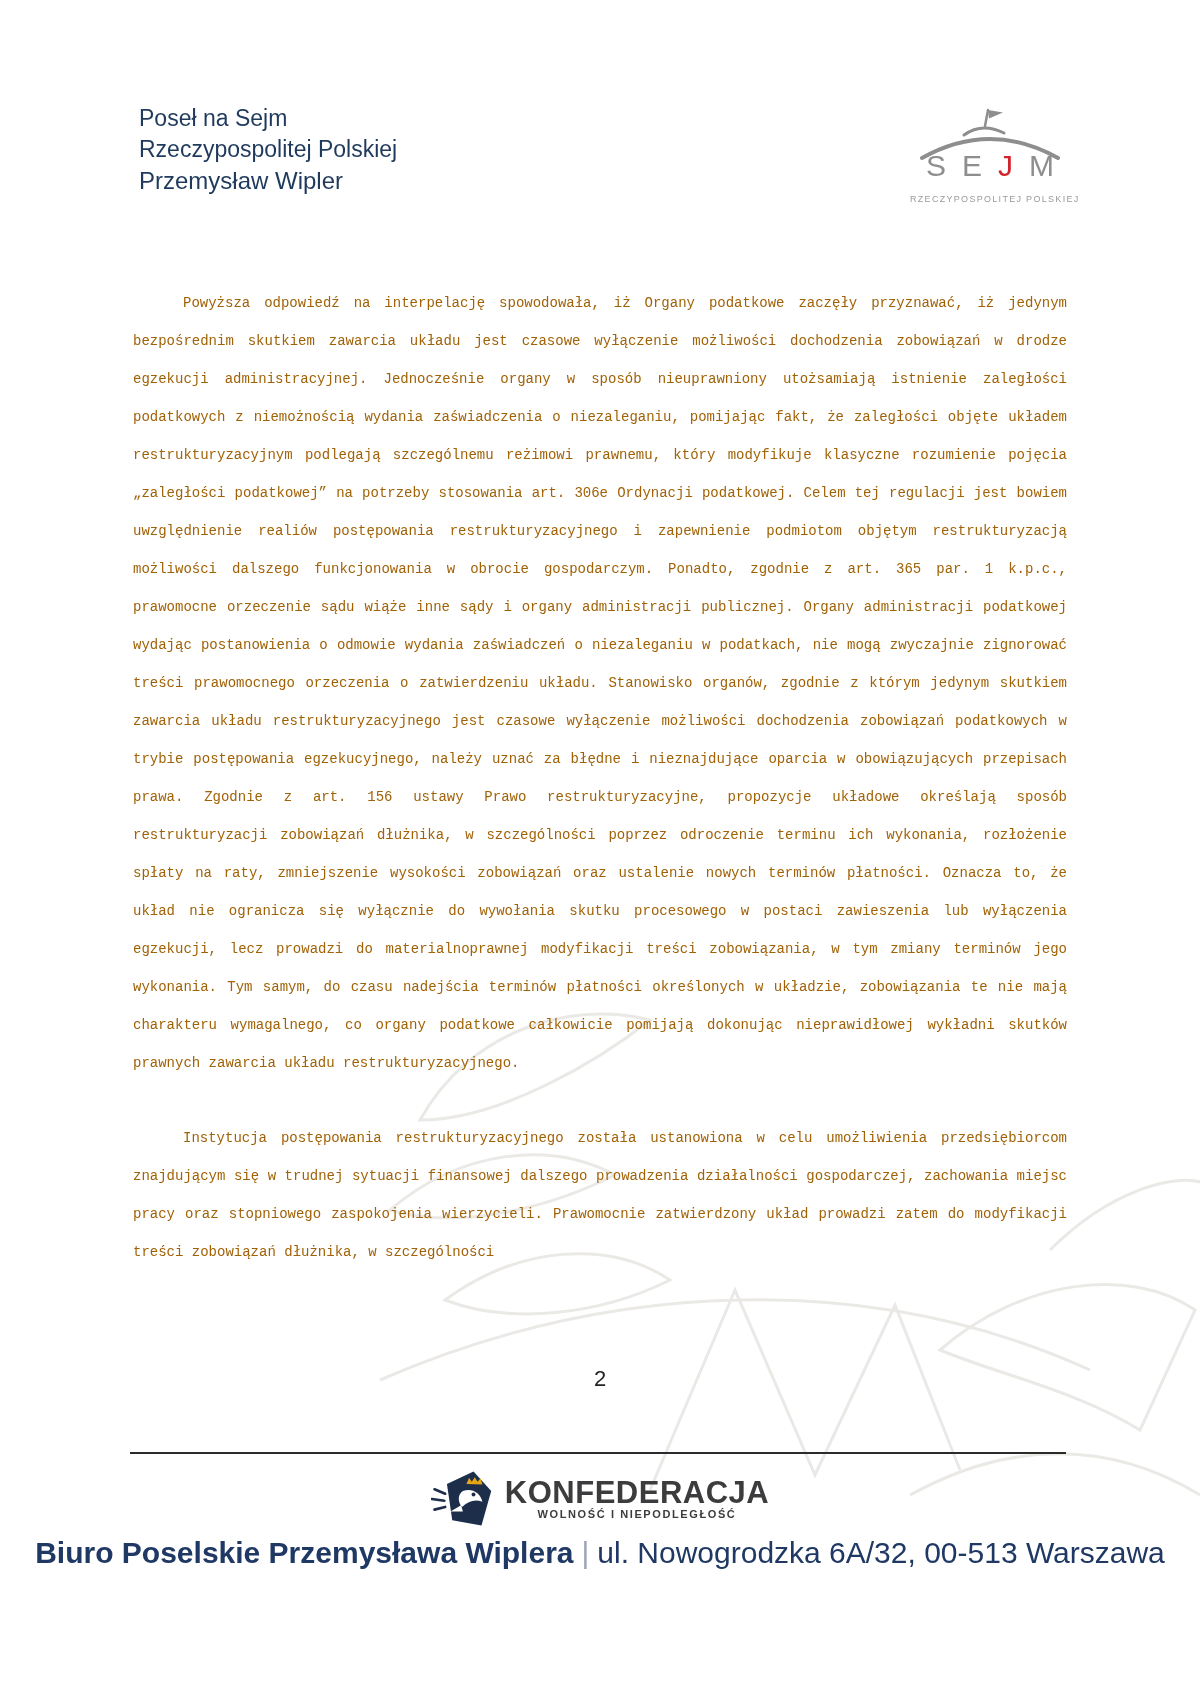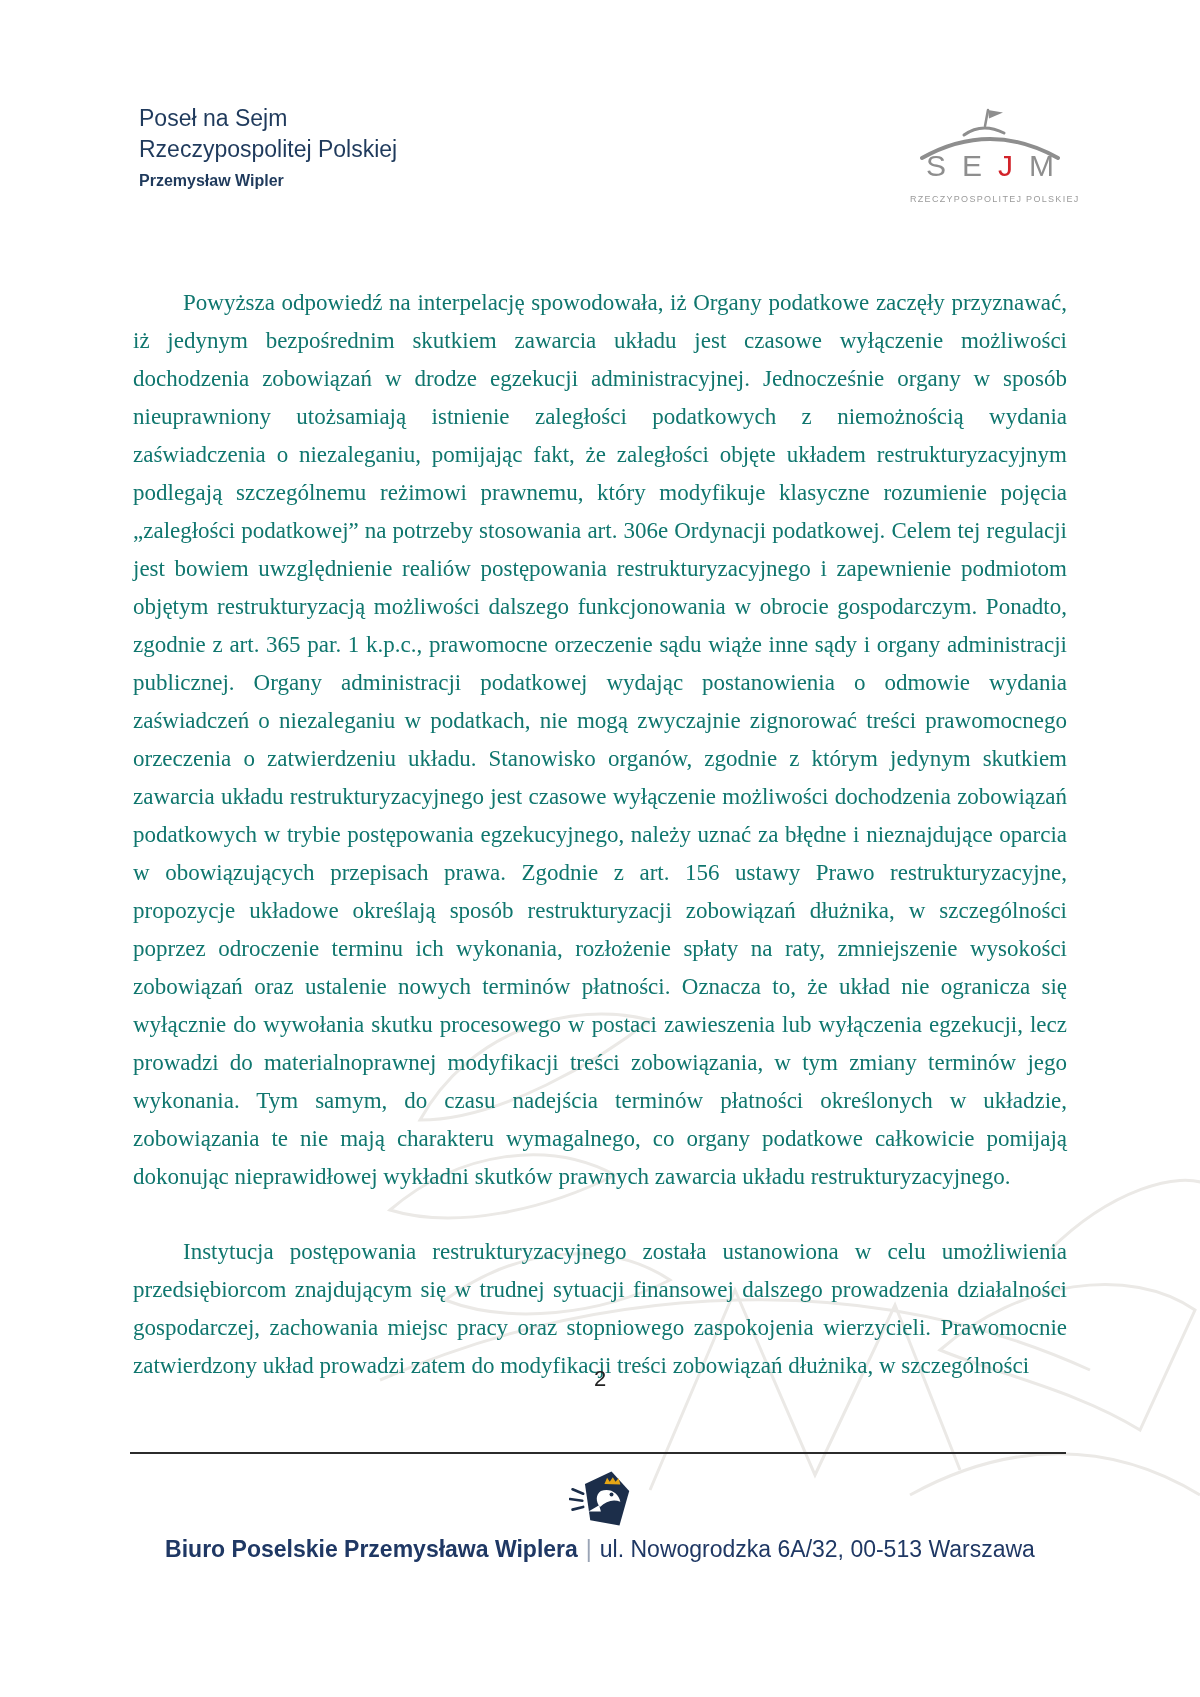"Przemysław Wipler" .letterhead .name { font-size: 16px -> 24px; font-weight: 700 -> 400 }
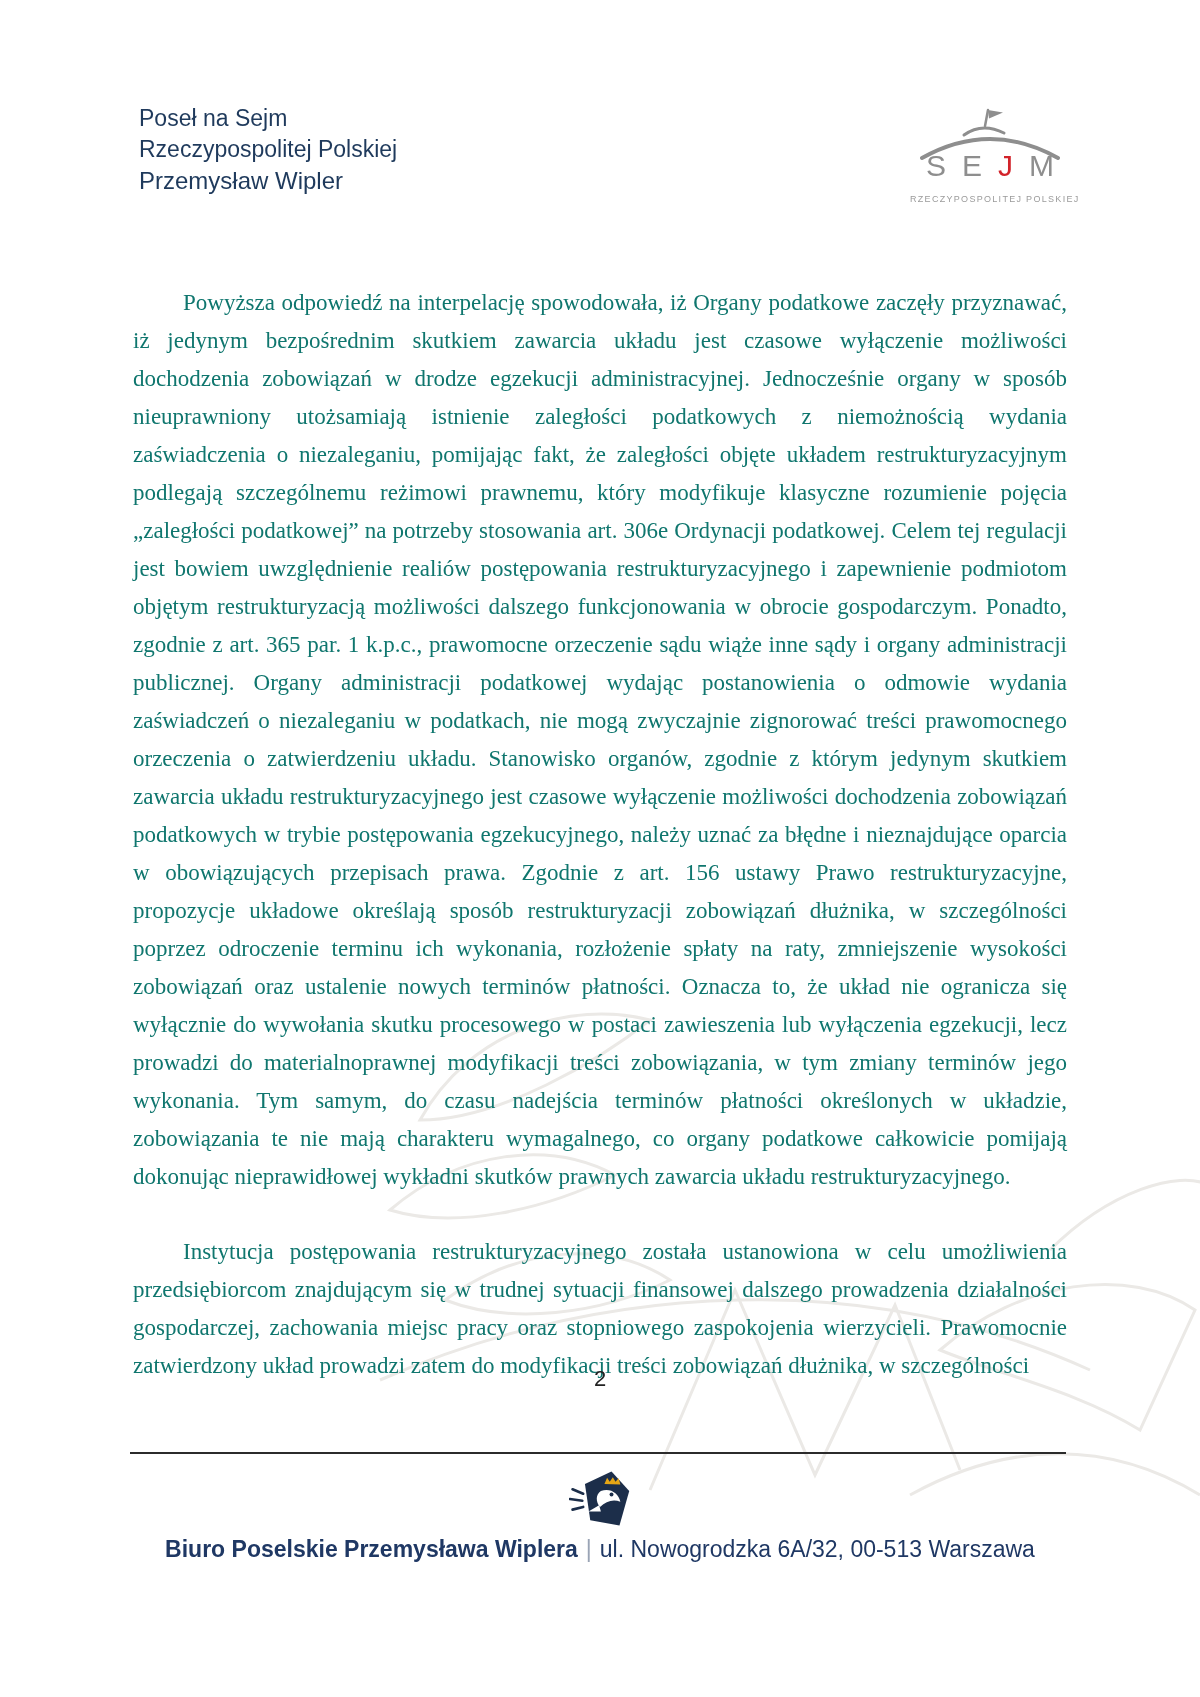"Powyższa odpowiedź na interpelację" .body-text { color: #0f766e -> #a16207; font-family: Liberation Serif, serif -> Liberation Mono, monospace; font-size: 23px -> 14px }
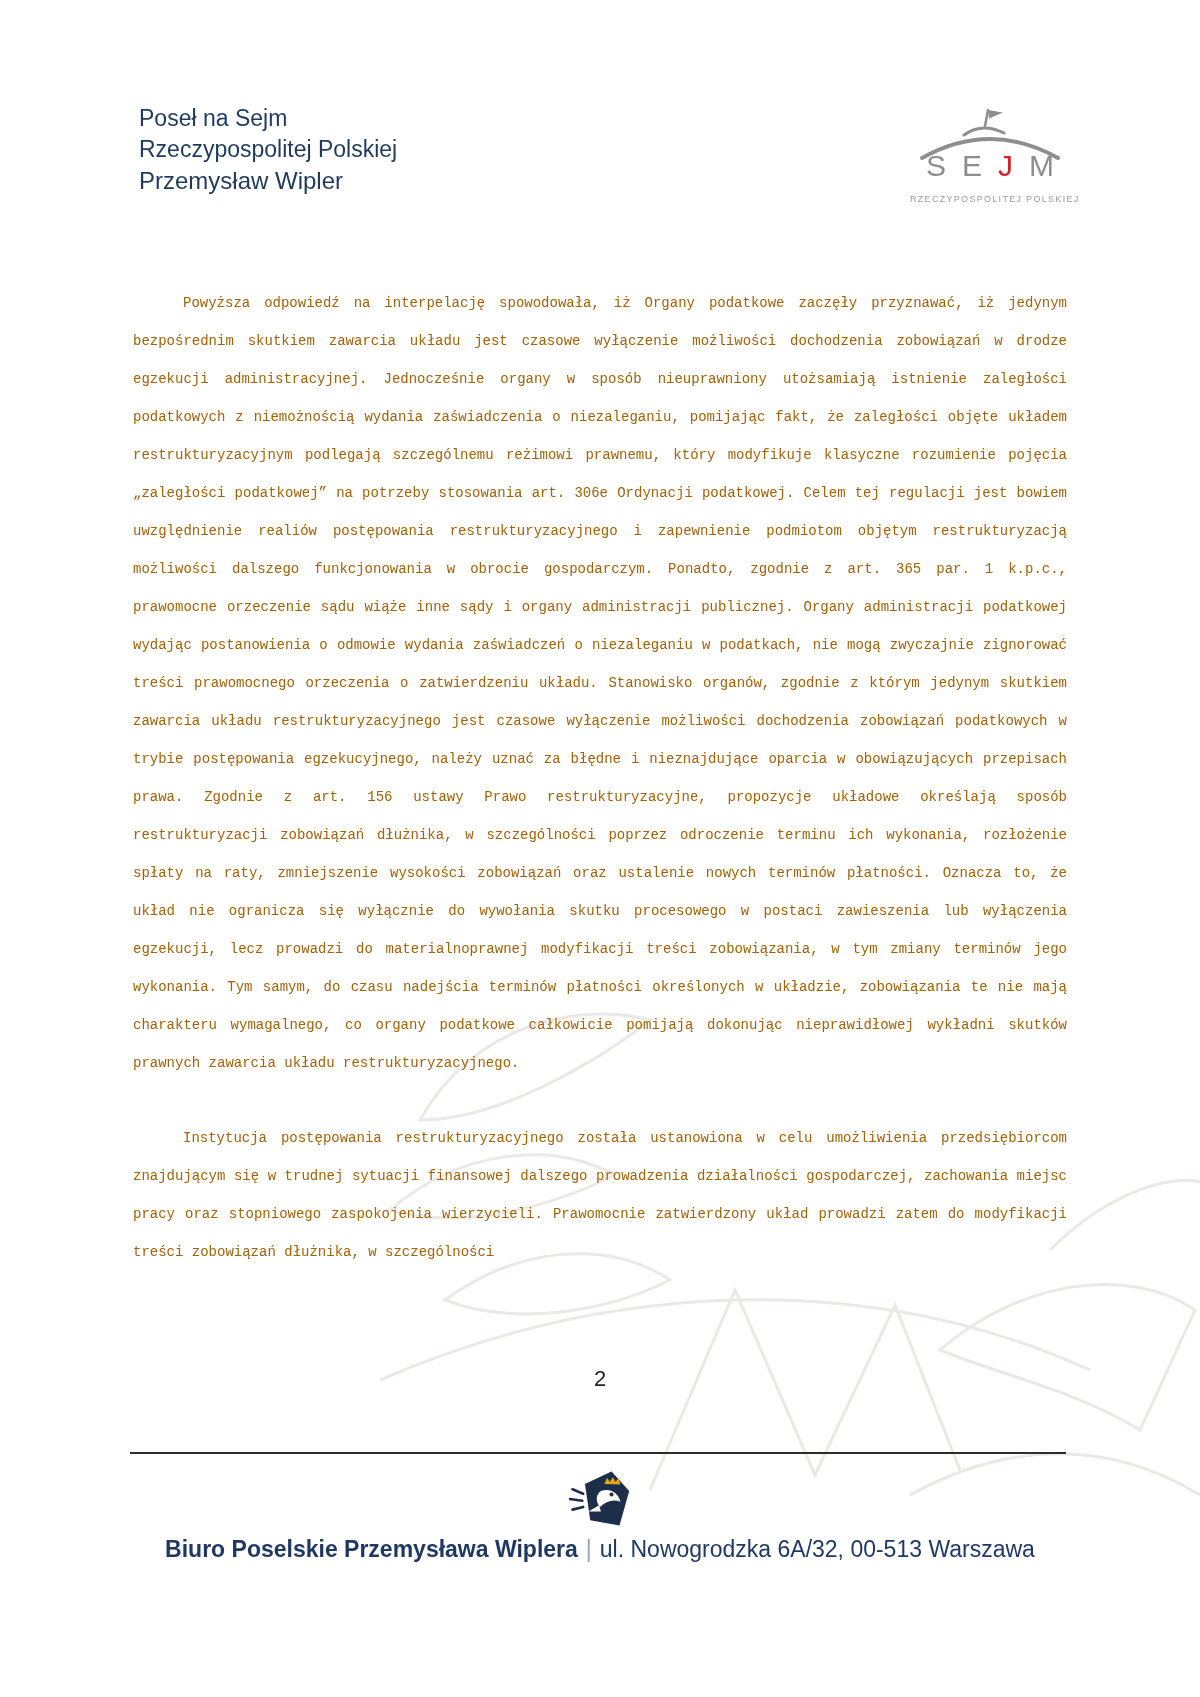"KONFEDERACJA" div.konf-text { html: none -> <div> <div>KONFEDERACJA</div> <div>WOLNOŚĆ I NIEPODLEGŁOŚĆ</div> </div> }
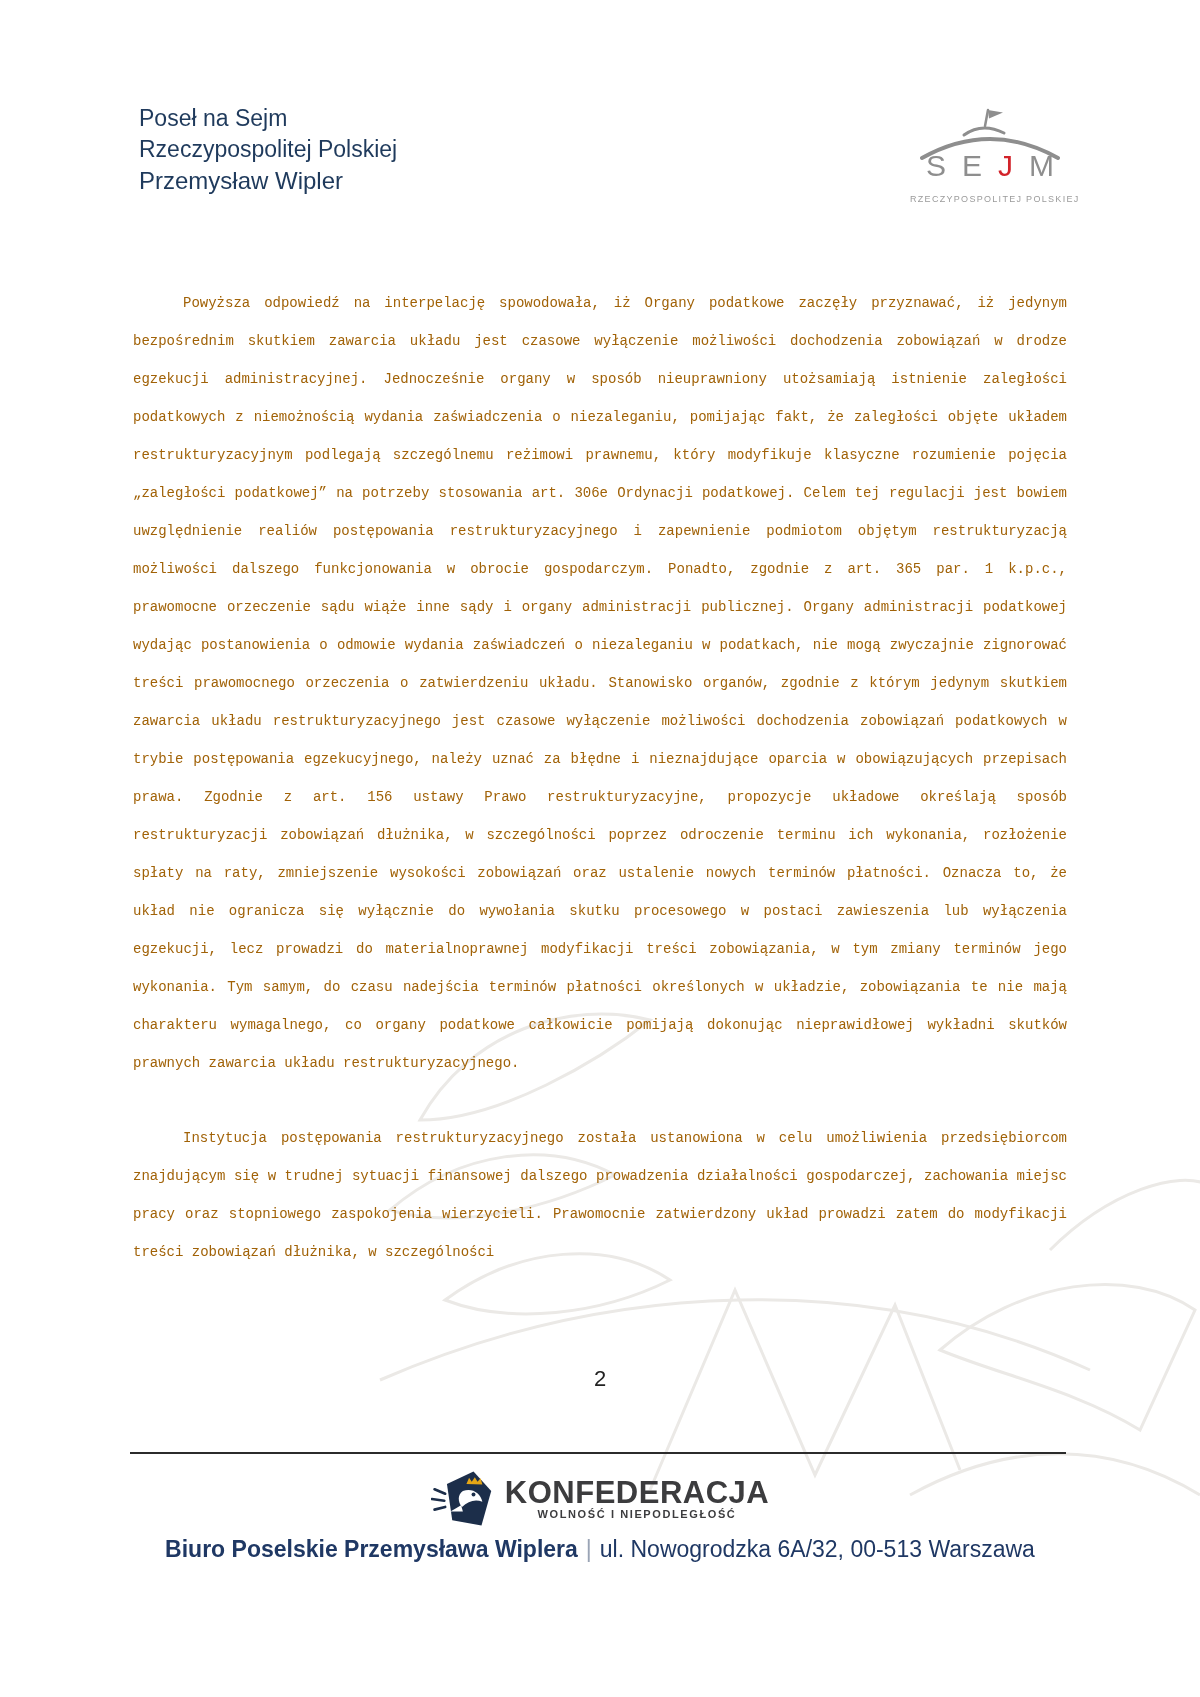"Biuro Poselskie Przemysława Wiplera |" .footer-line1 { font-size: 23px -> 30px }
